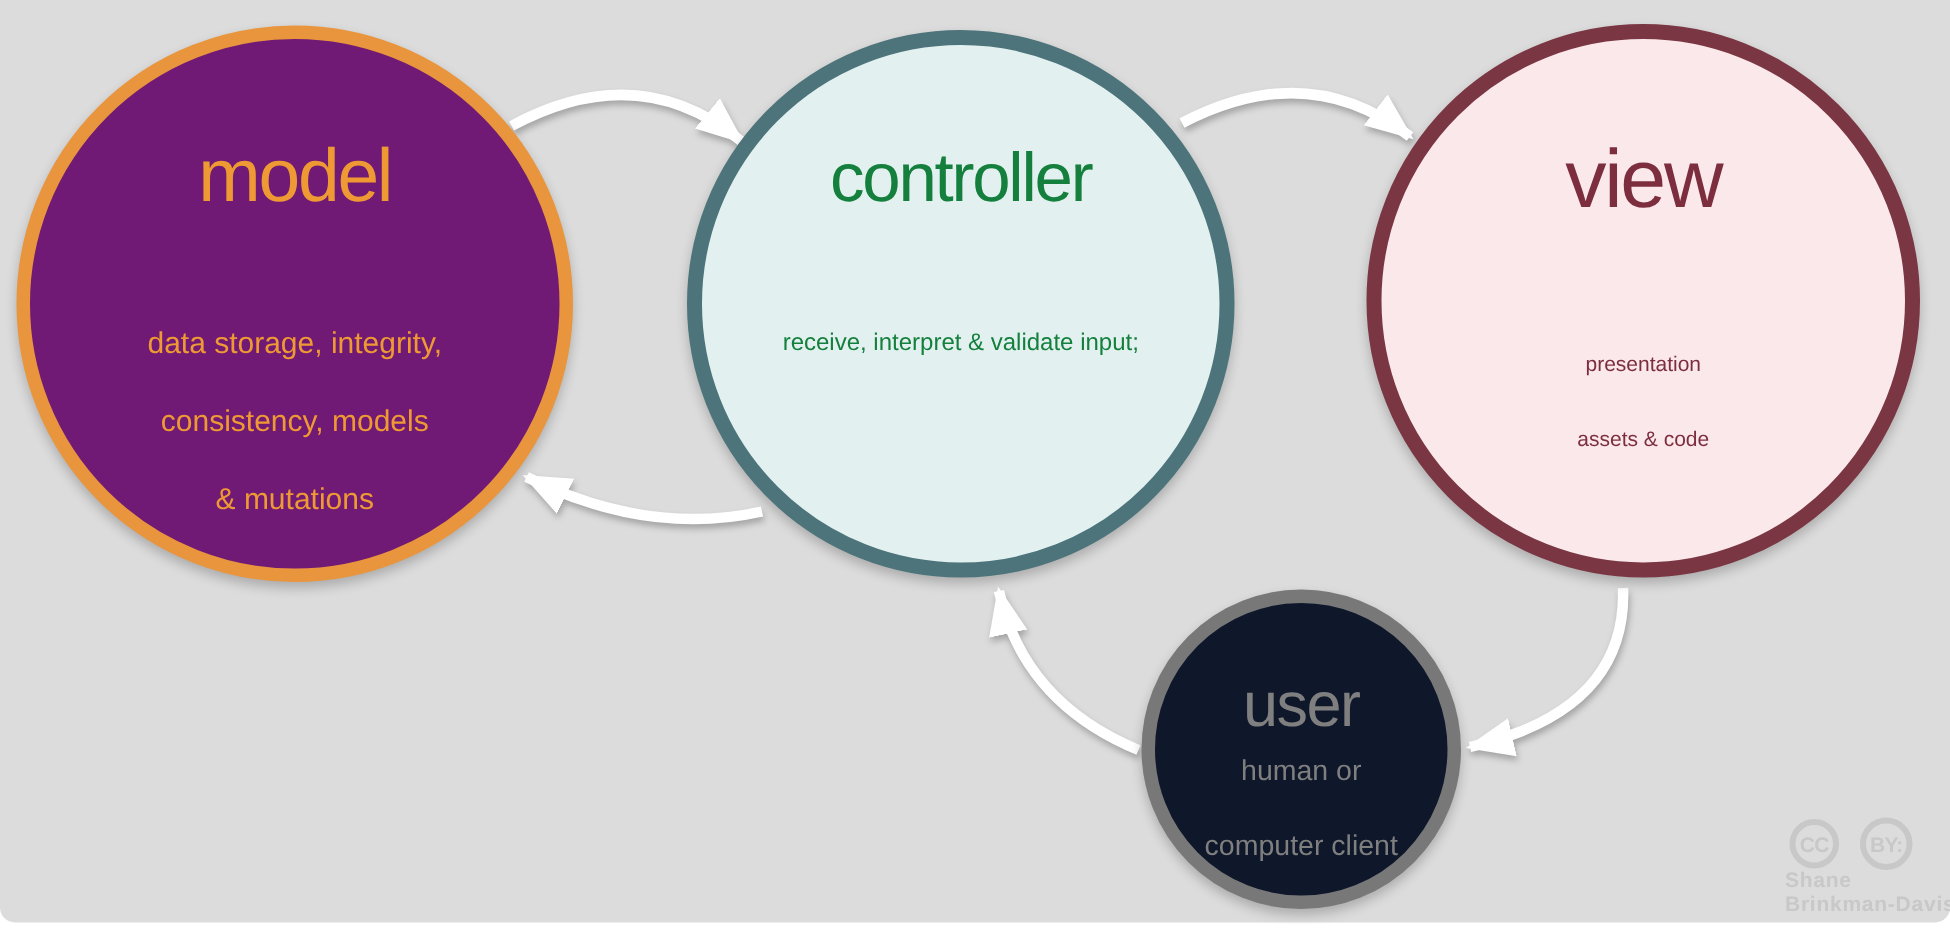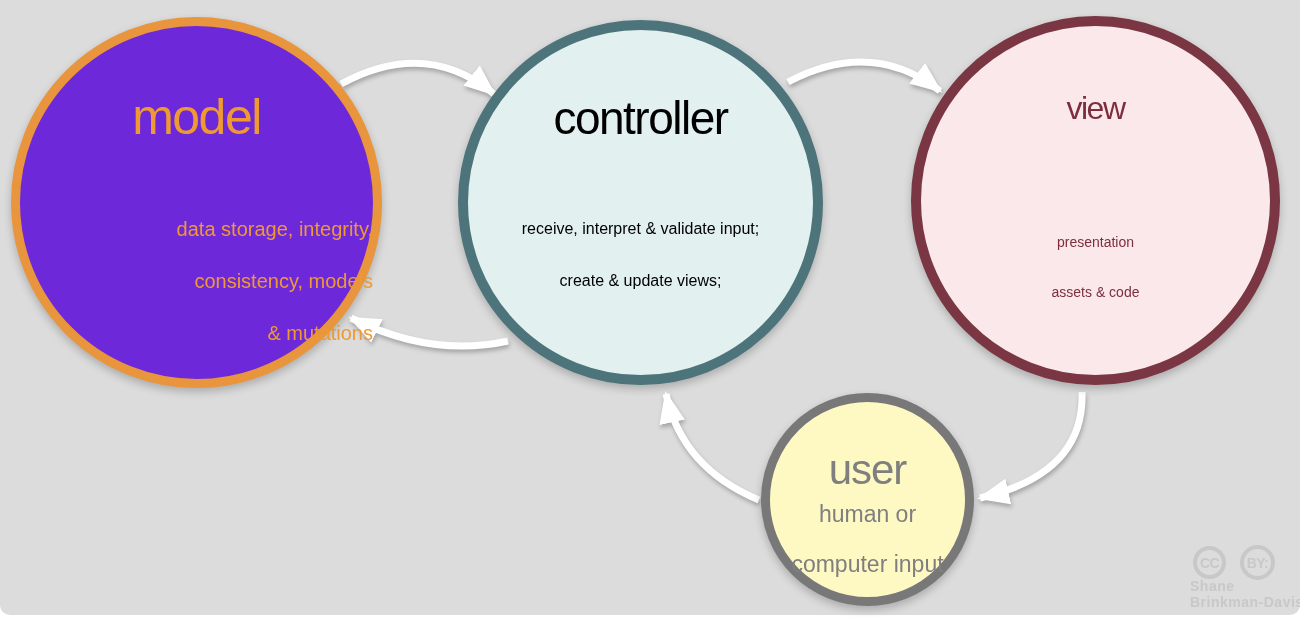"model" div.node { background: #6d28d9 -> #701a75 }
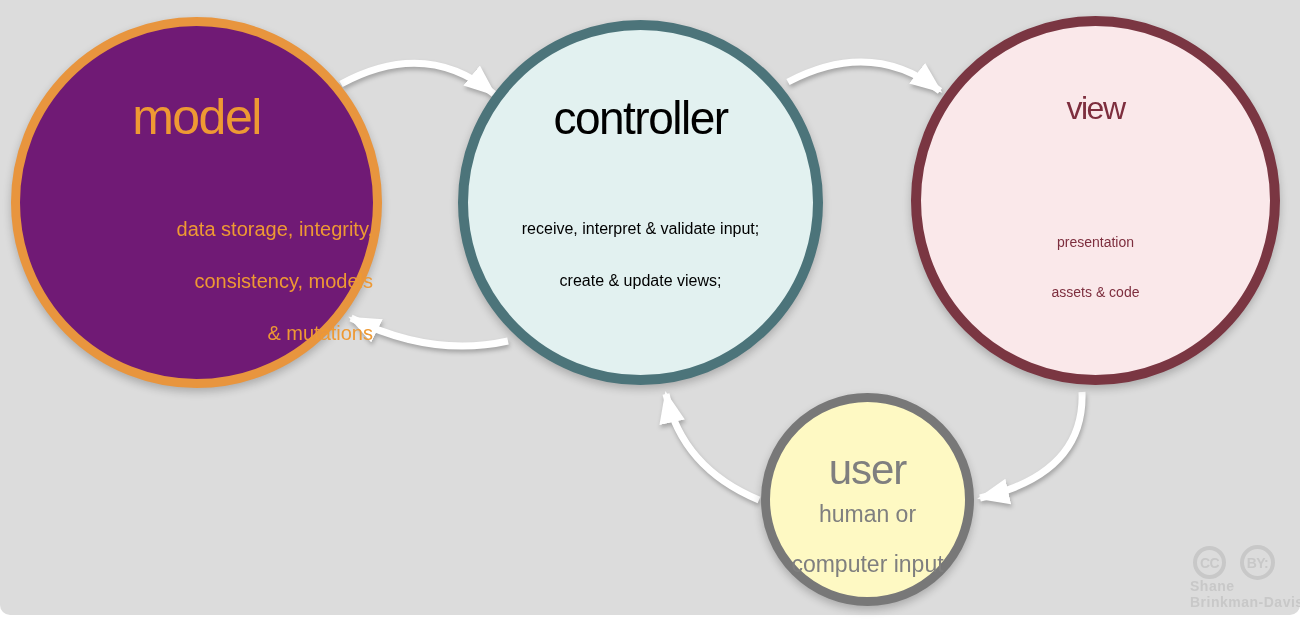"controller" div.node { color: #000000 -> #15803d }
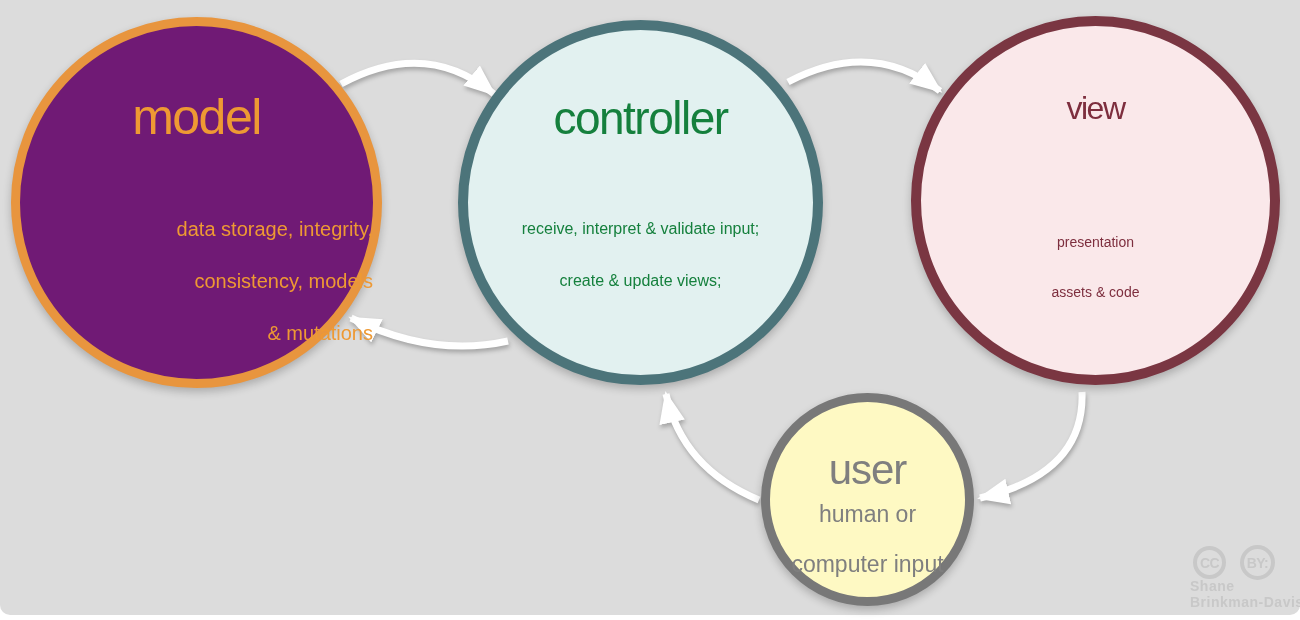"view" #node-view .node-title { font-size: 32px -> 55px }
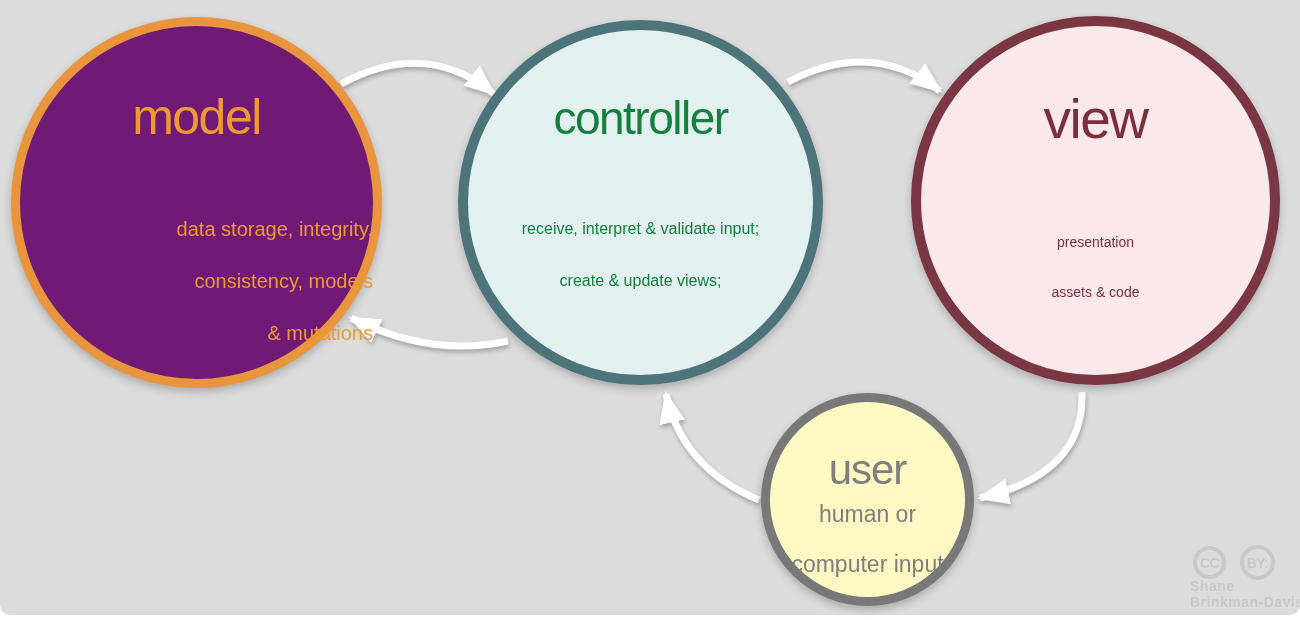"data storage, integrity," #node-model .node-desc { text-align: right -> none }
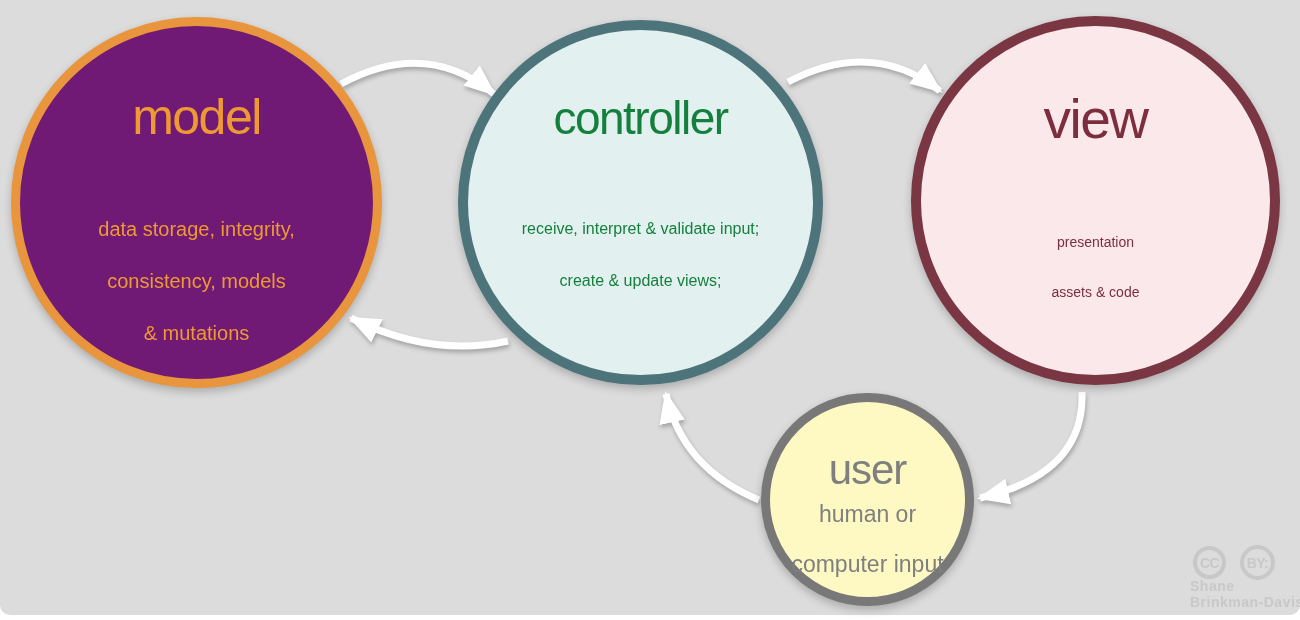"create & update views;" span { html: <span>create &amp; update views;</span> -> none }
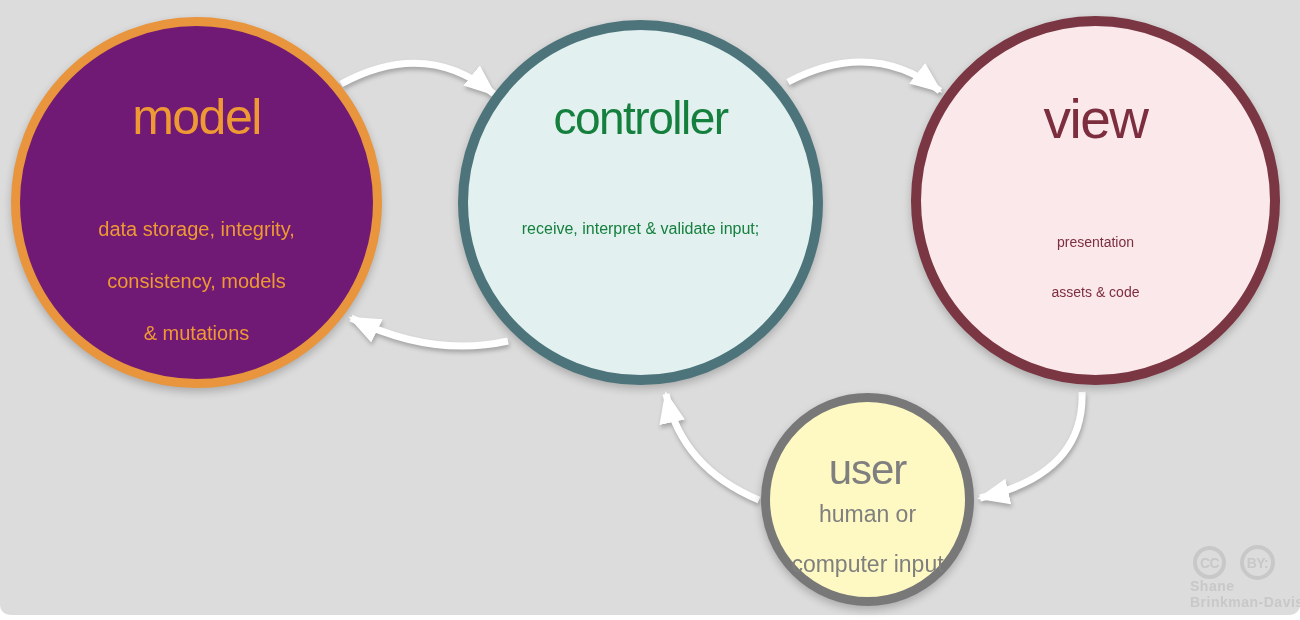"user" div.node { background: #fef9c3 -> #0f172a }
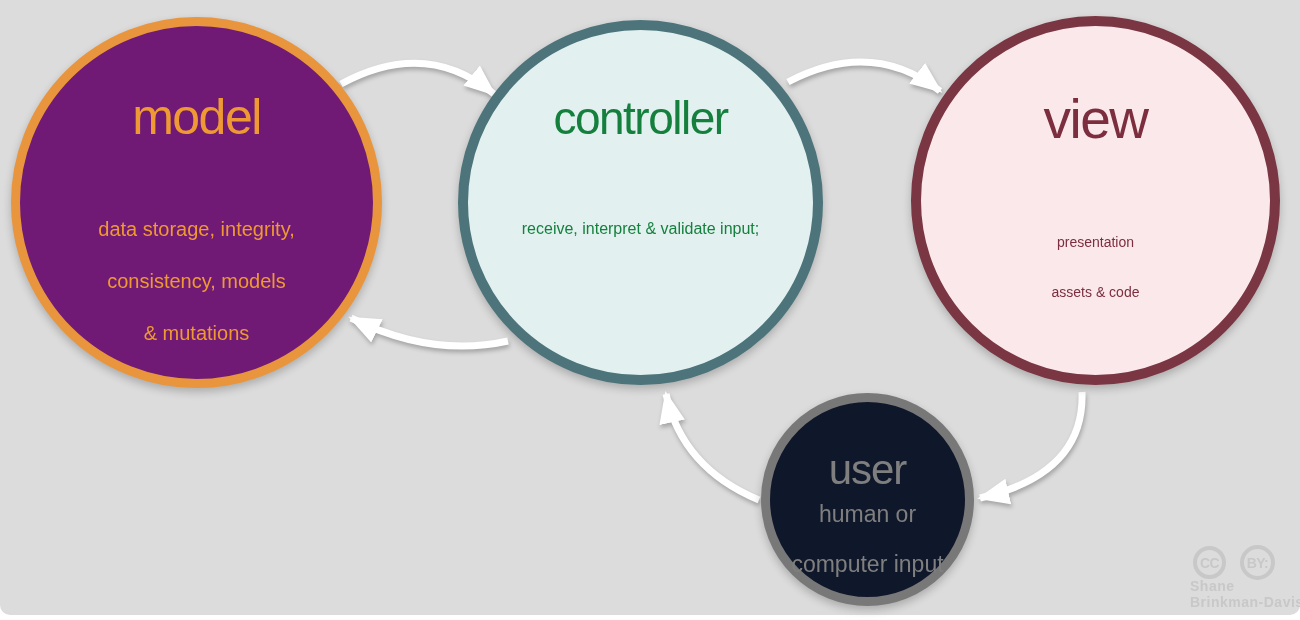"human or" #node-user .node-desc { font-size: 23px -> 19px }
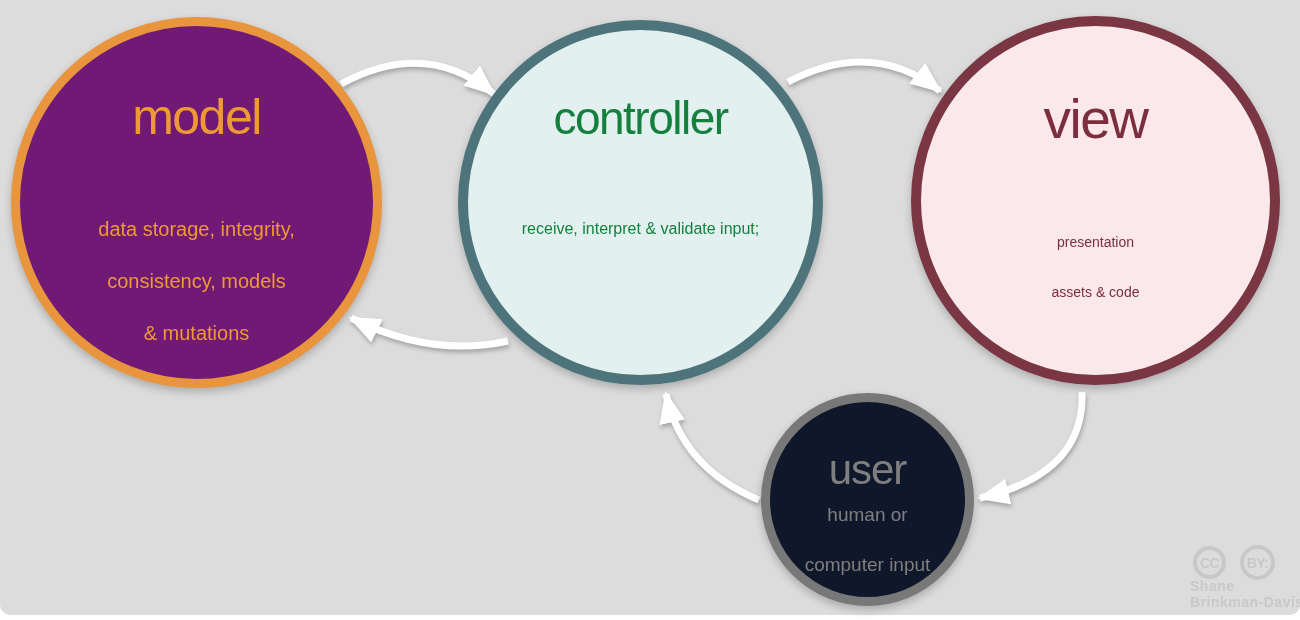"computer input" span { text: input -> client }
